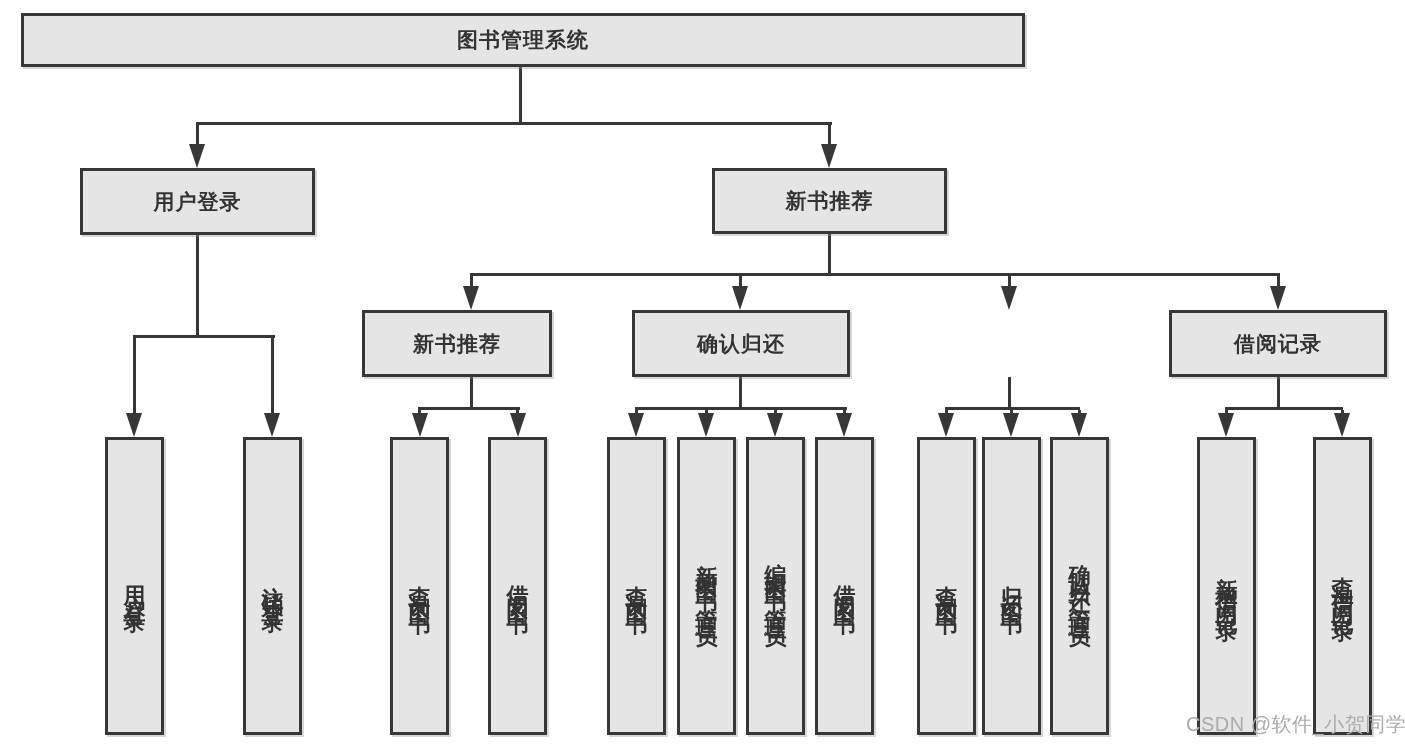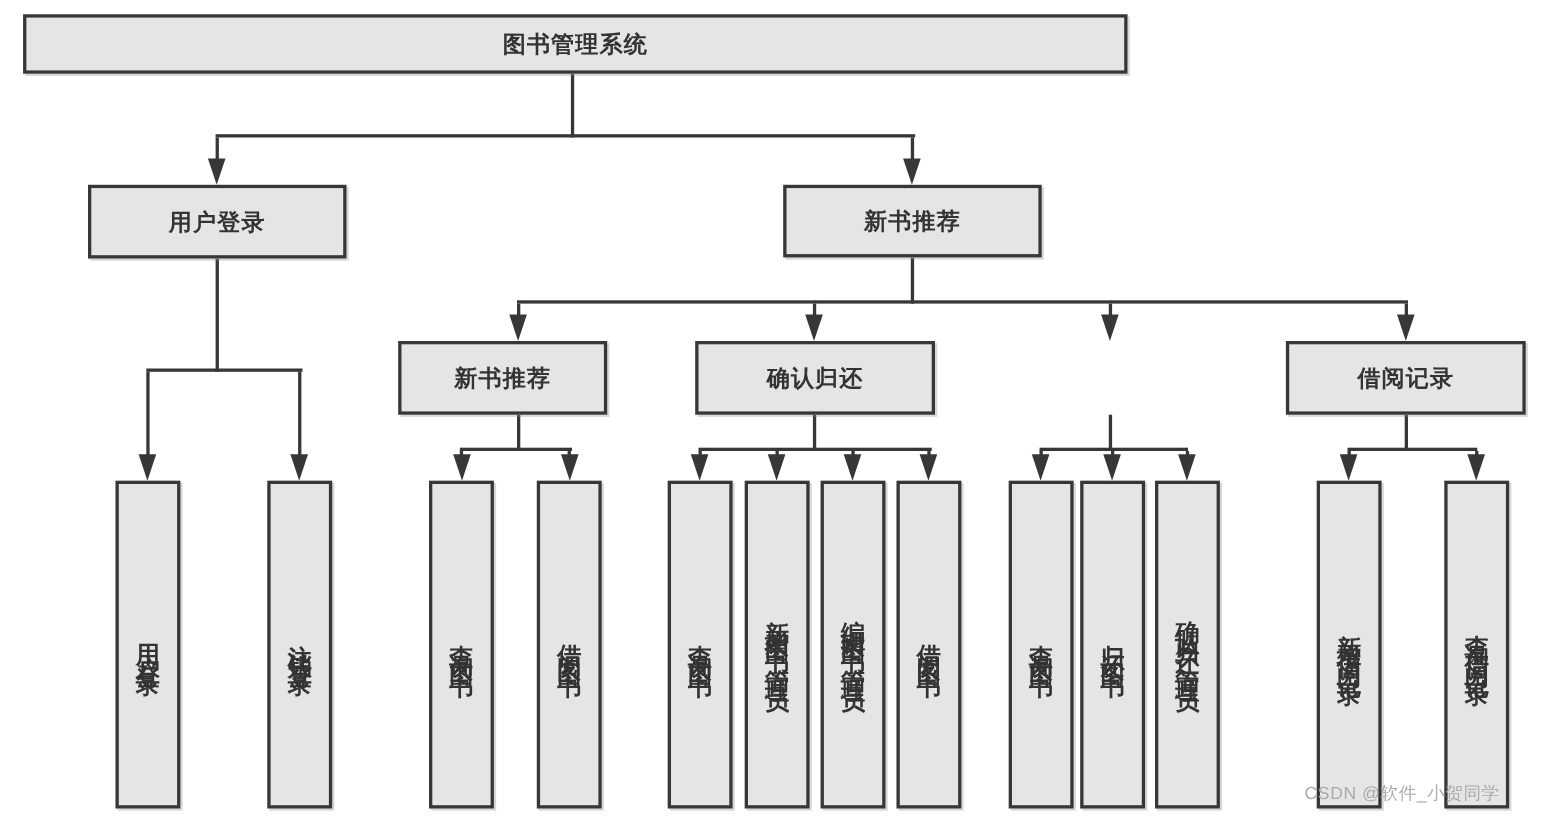"CSDN @软件_小贺同学" #watermark { font-size: 16px -> 20px }
